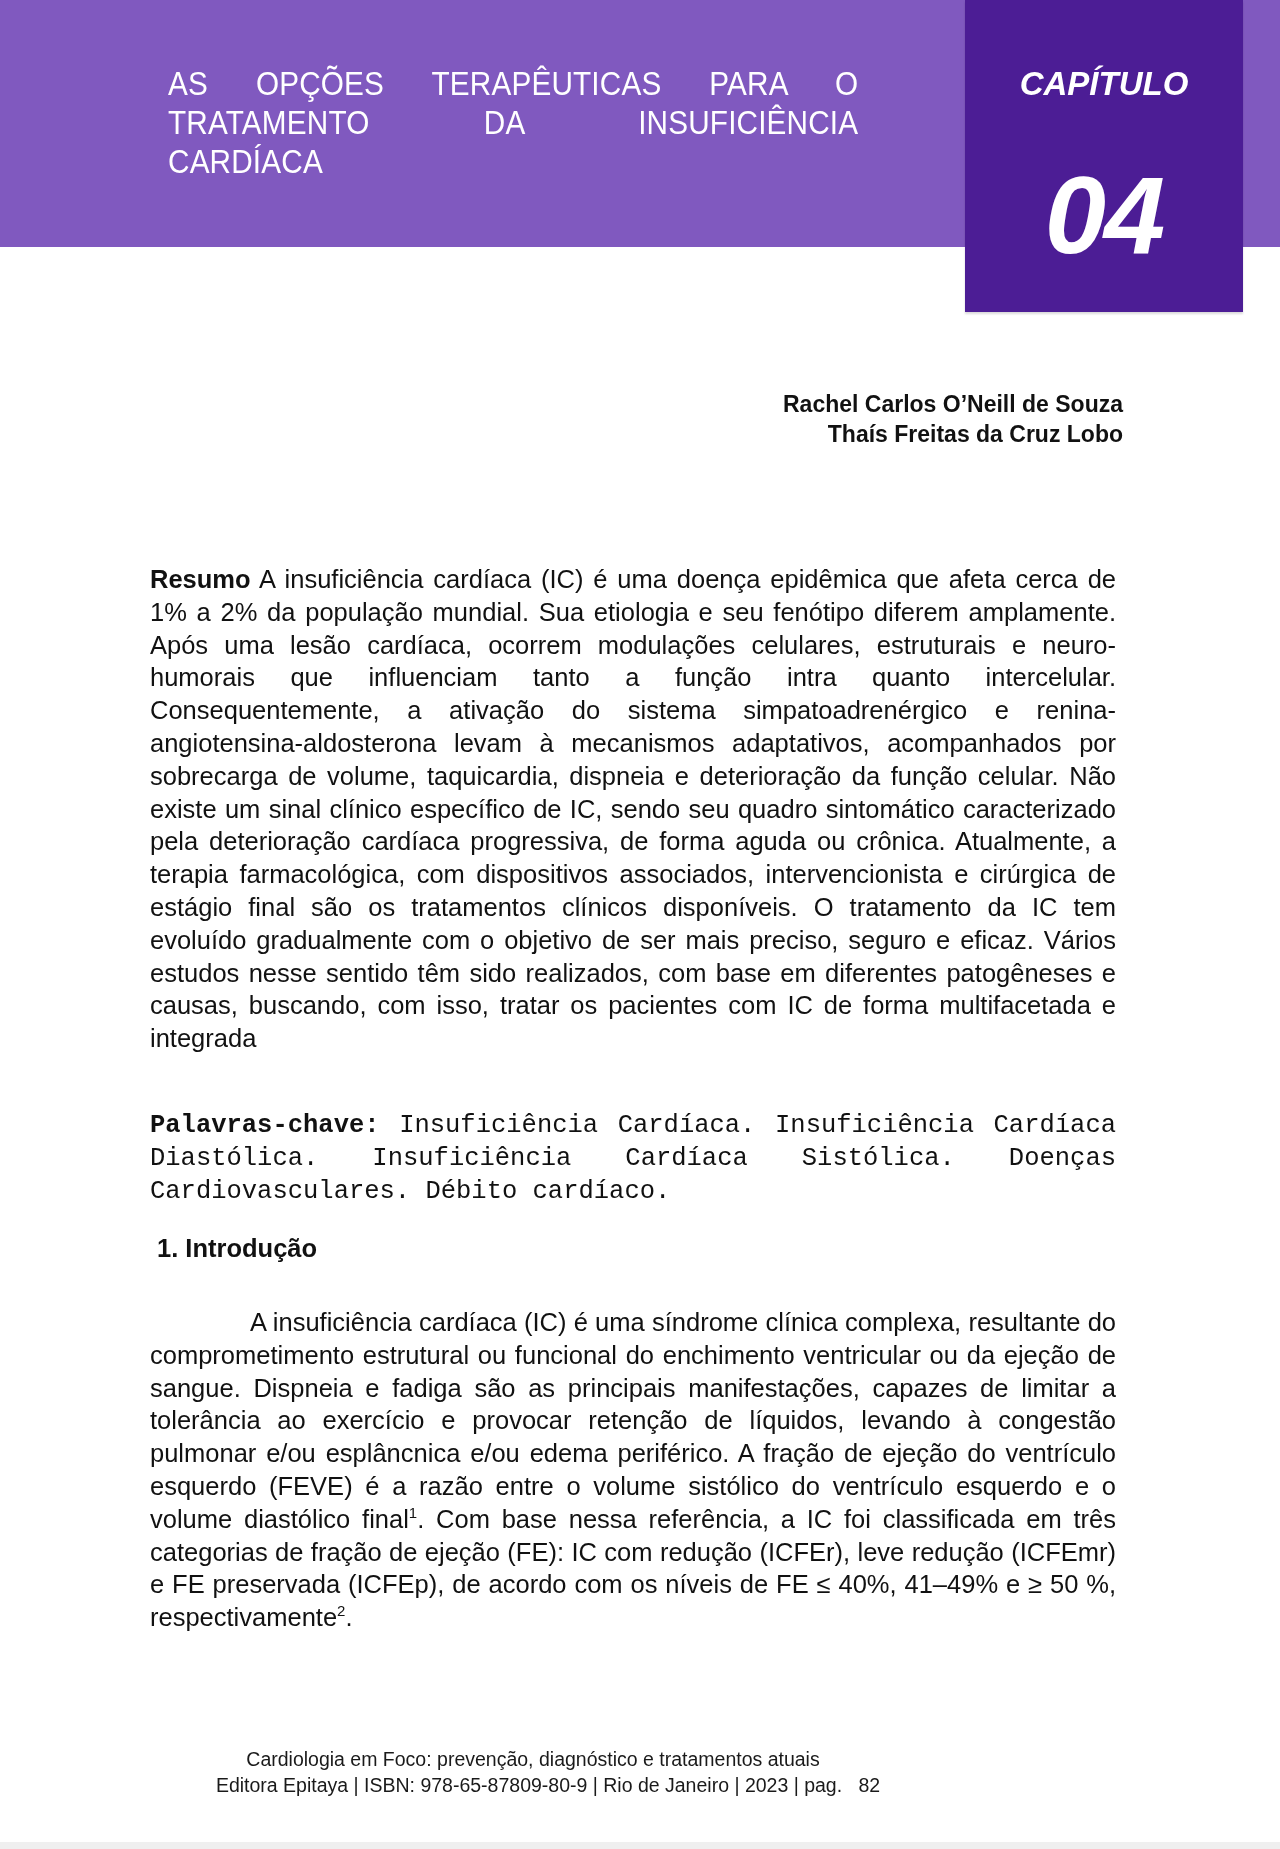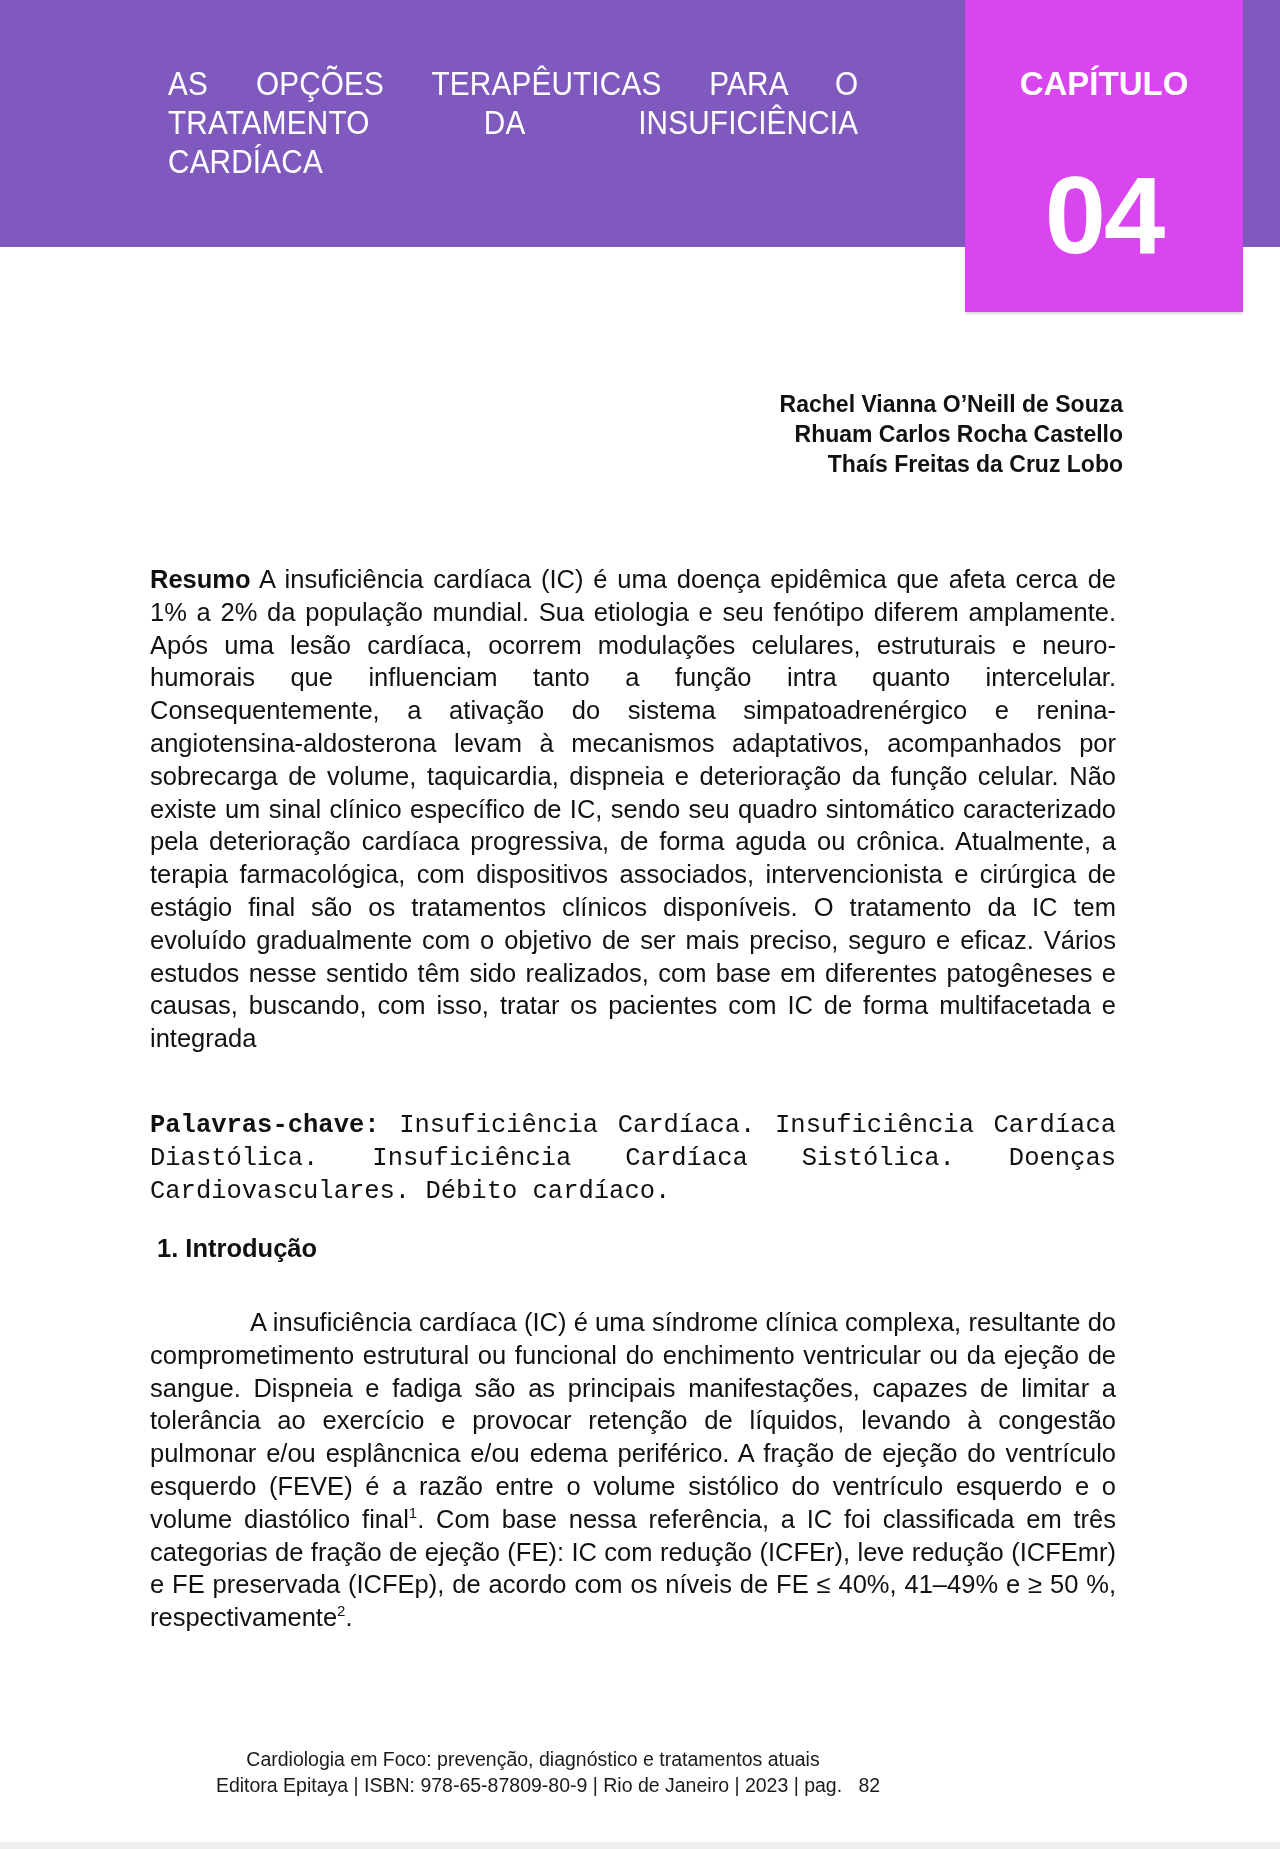"CAPÍTULO" .chapter-box { background: #d946ef -> #4c1d95; font-style: none -> italic }
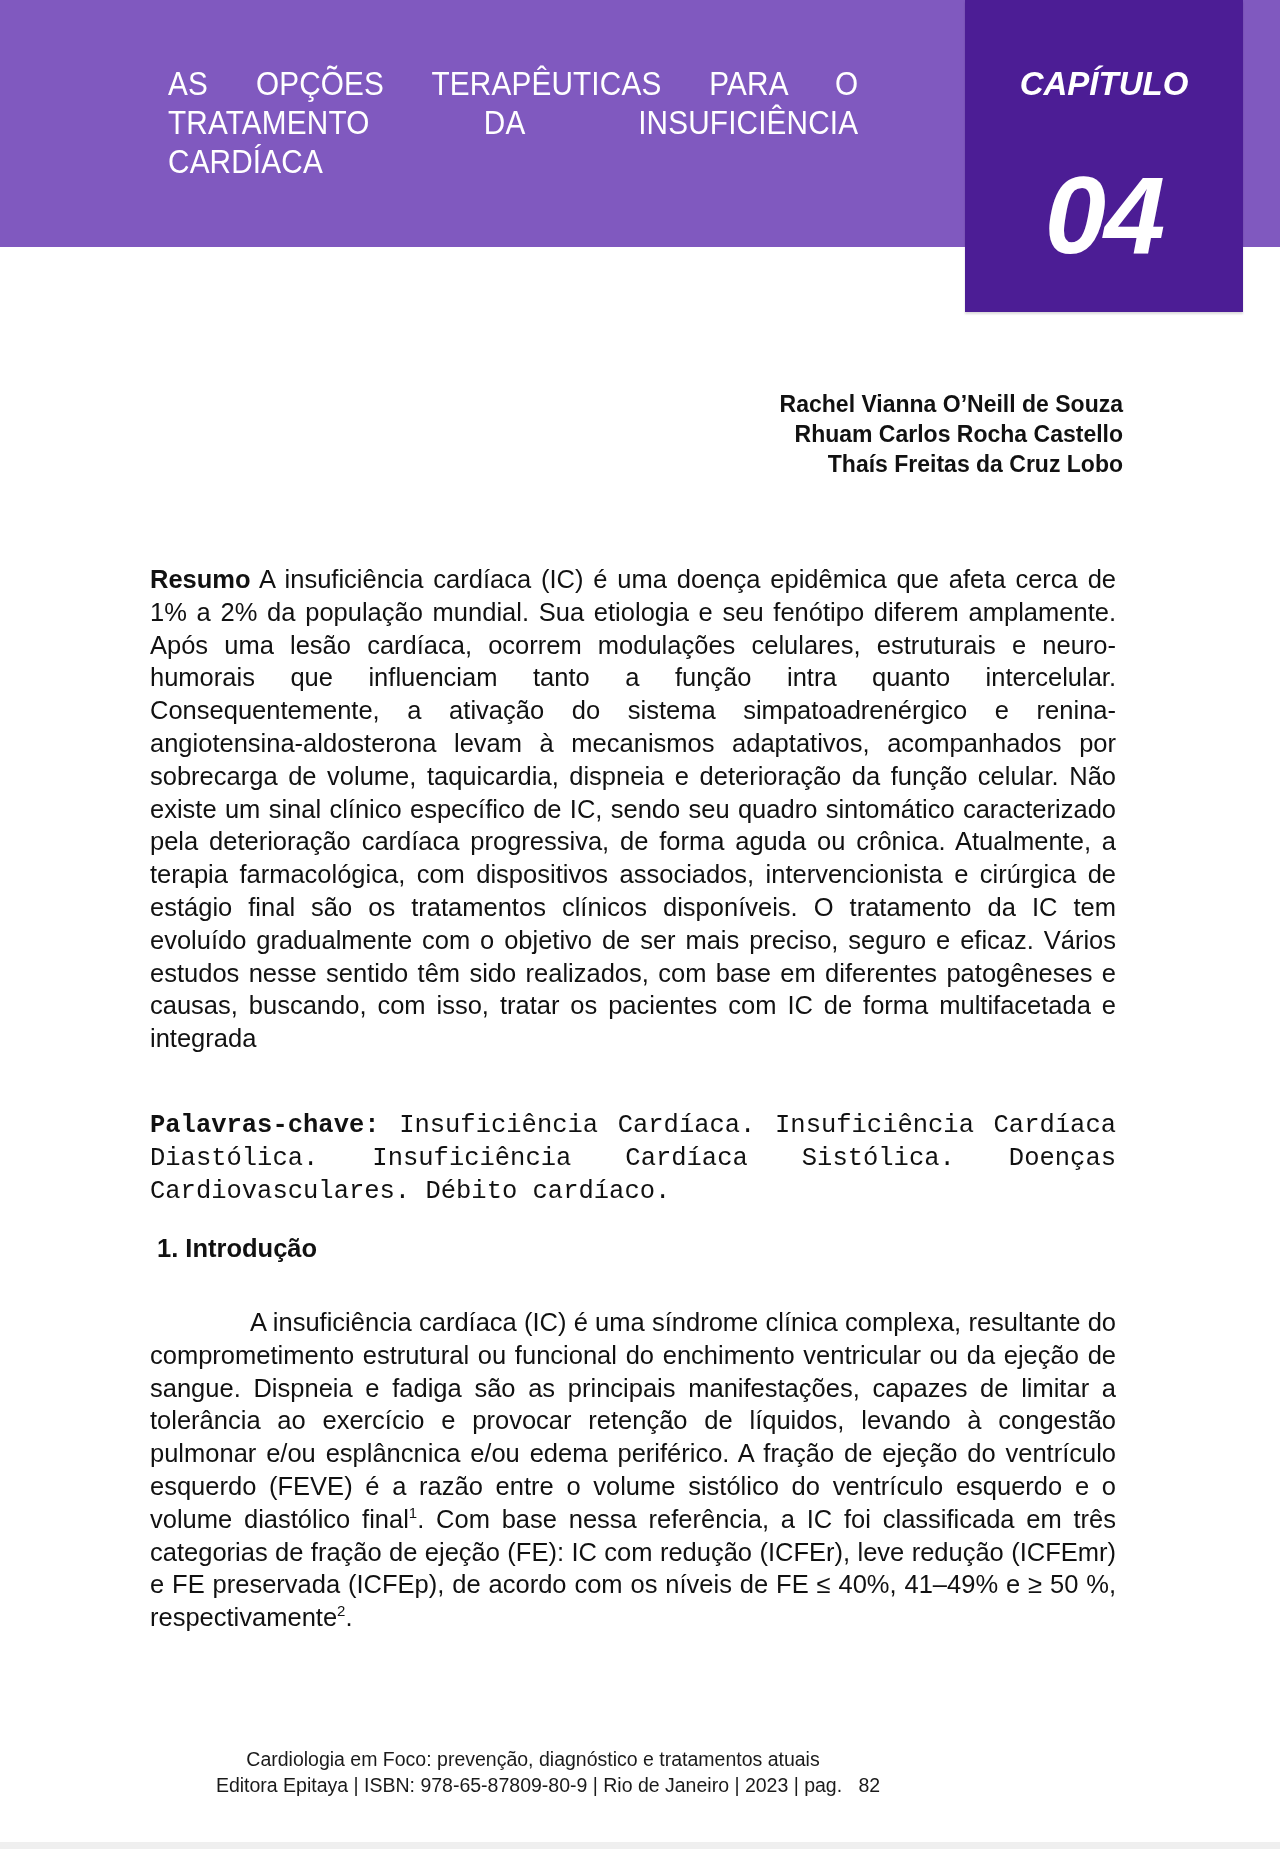"Rachel Vianna O’Neill de Souza" div { text: Vianna -> Carlos }
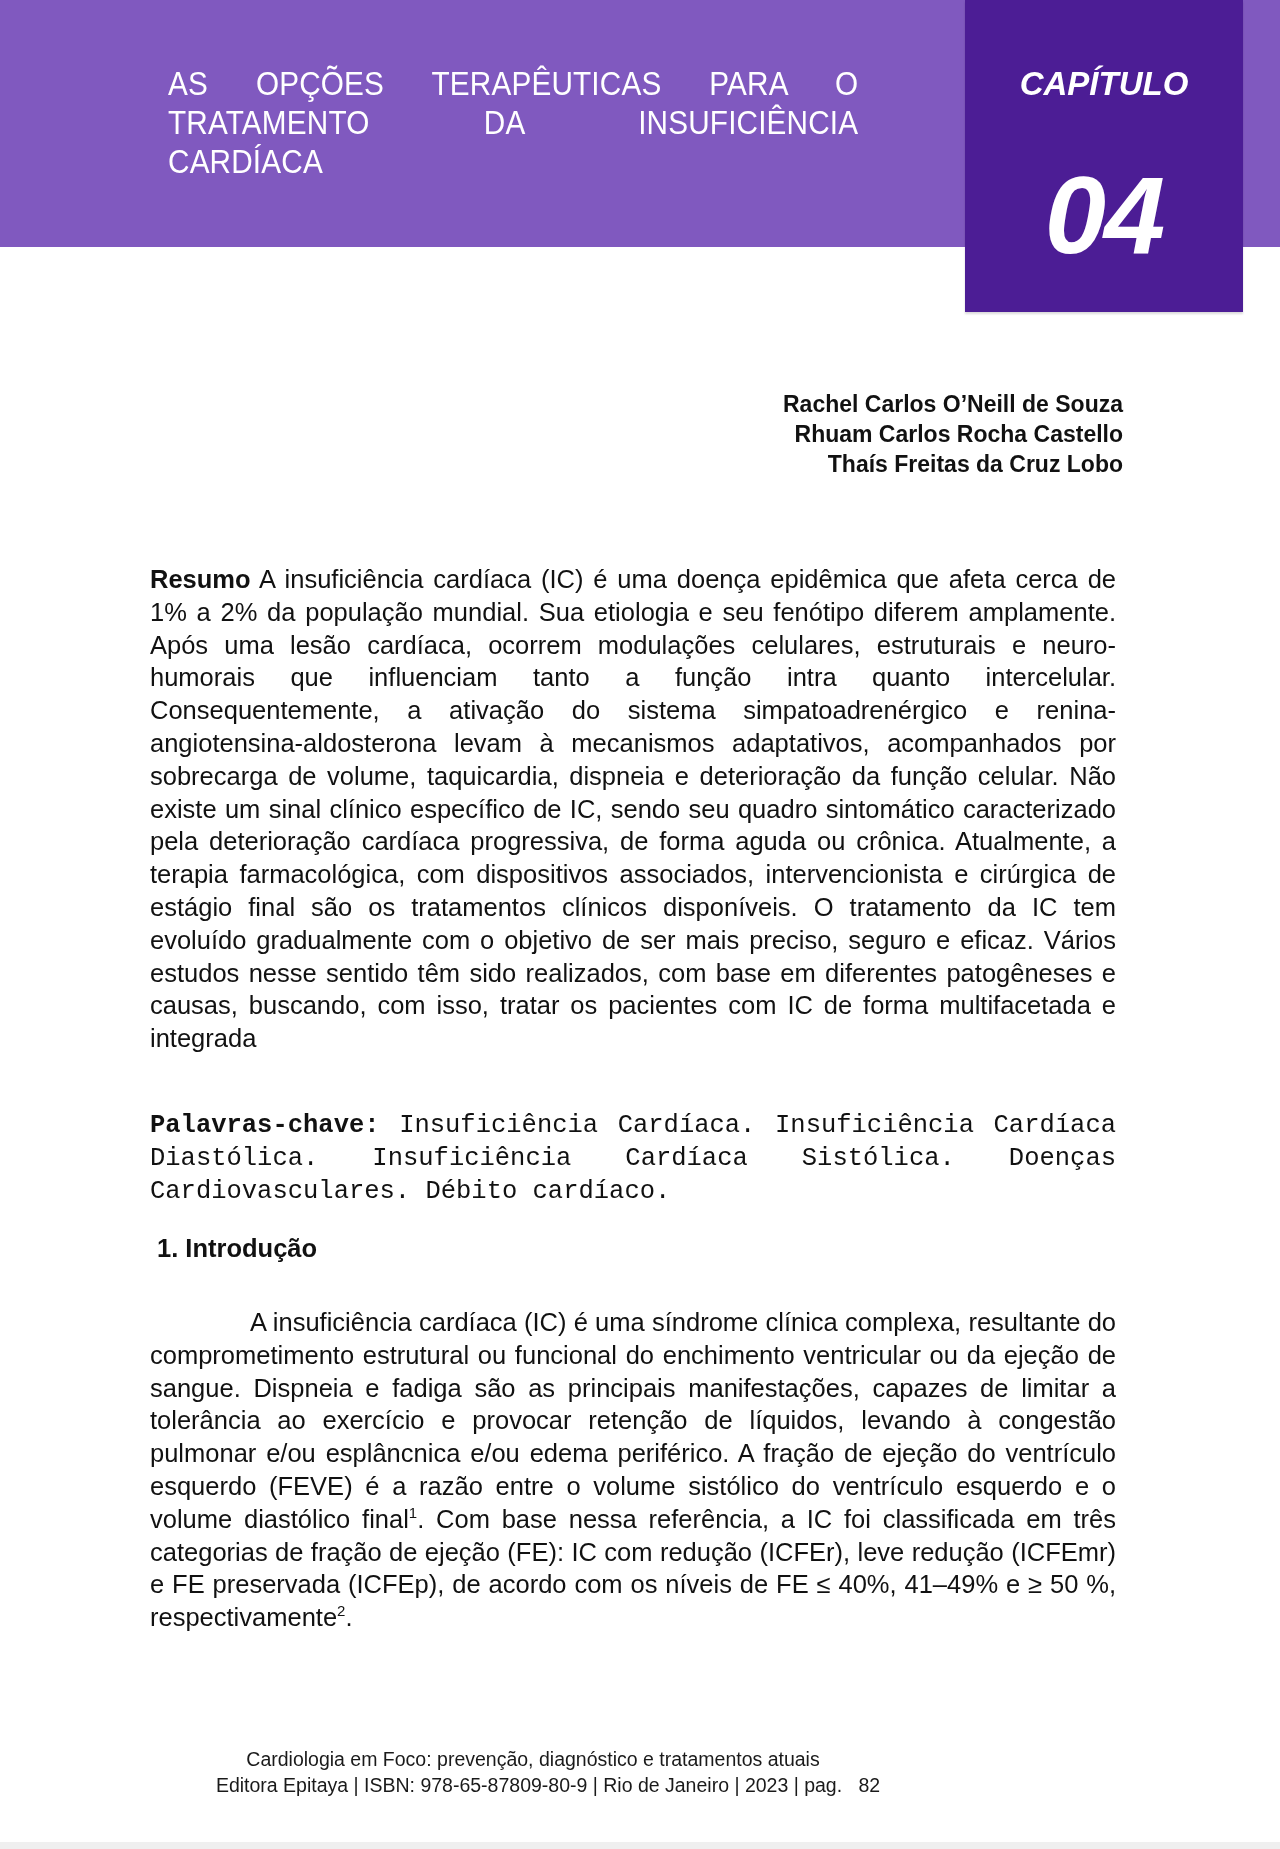"Rhuam Carlos Rocha Castello" div { html: <div>Rhuam Carlos Rocha Castello</div> -> none }
